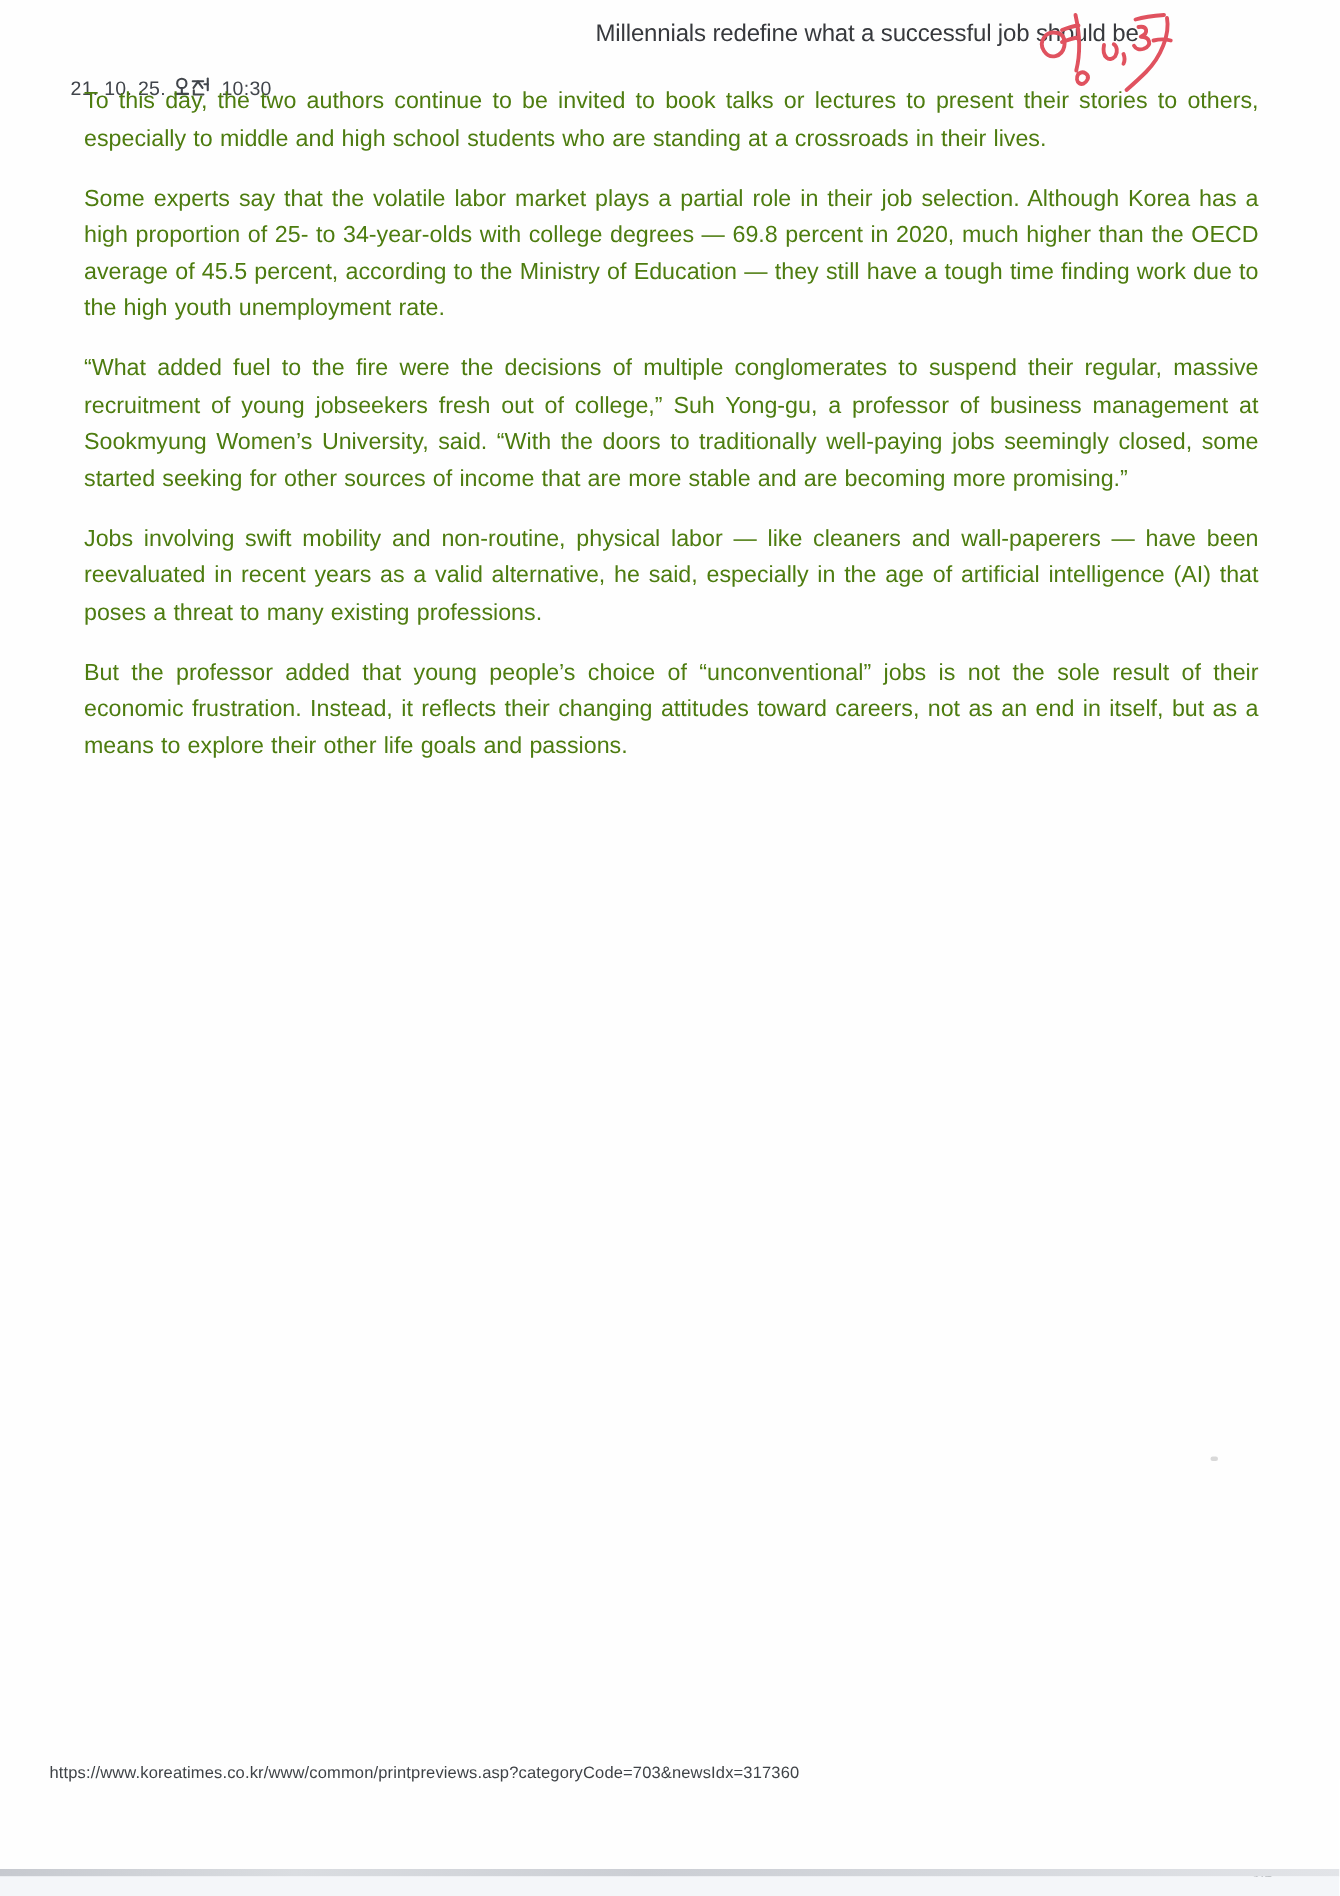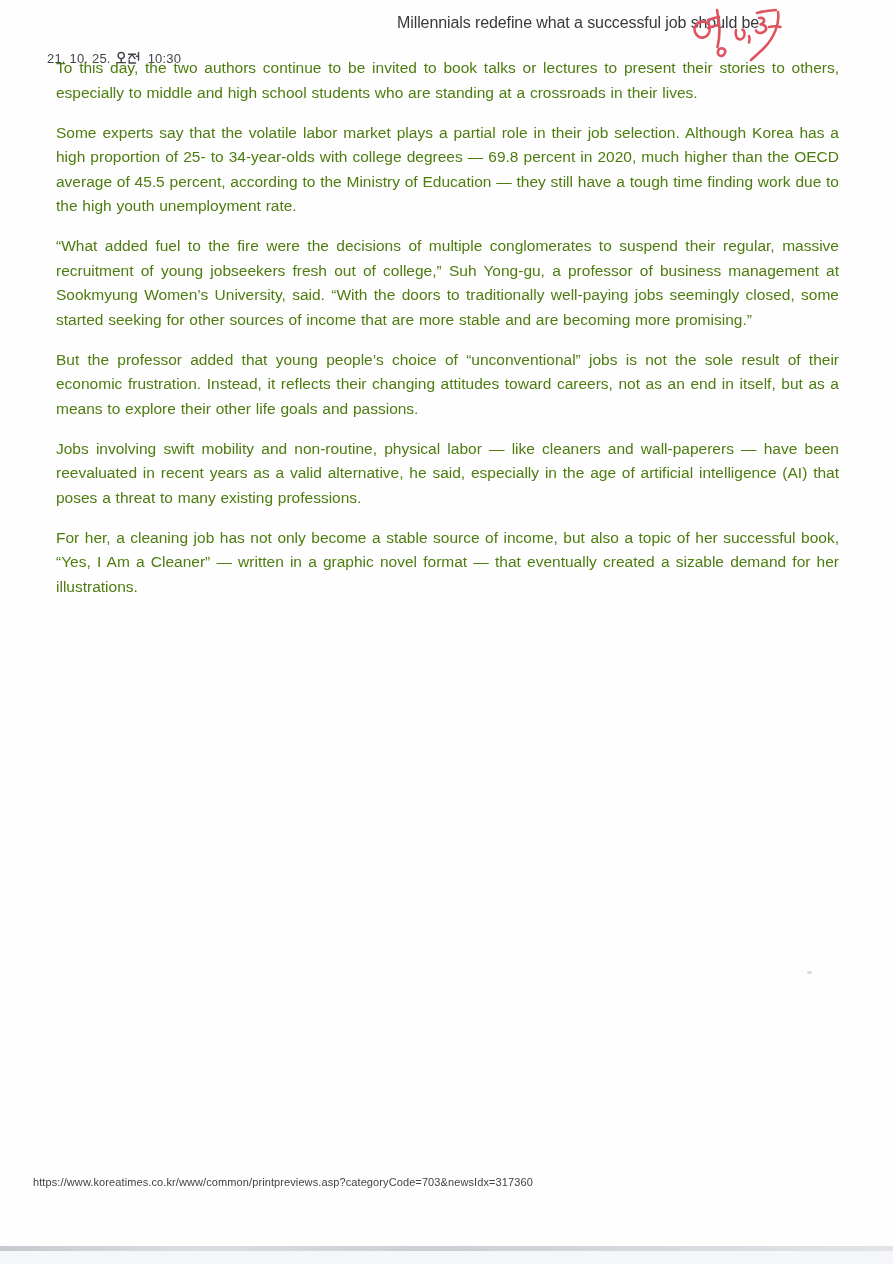"But the professor added that" p { order: before "Jobs involving swift mobility and" -> after "Jobs involving swift mobility and" }
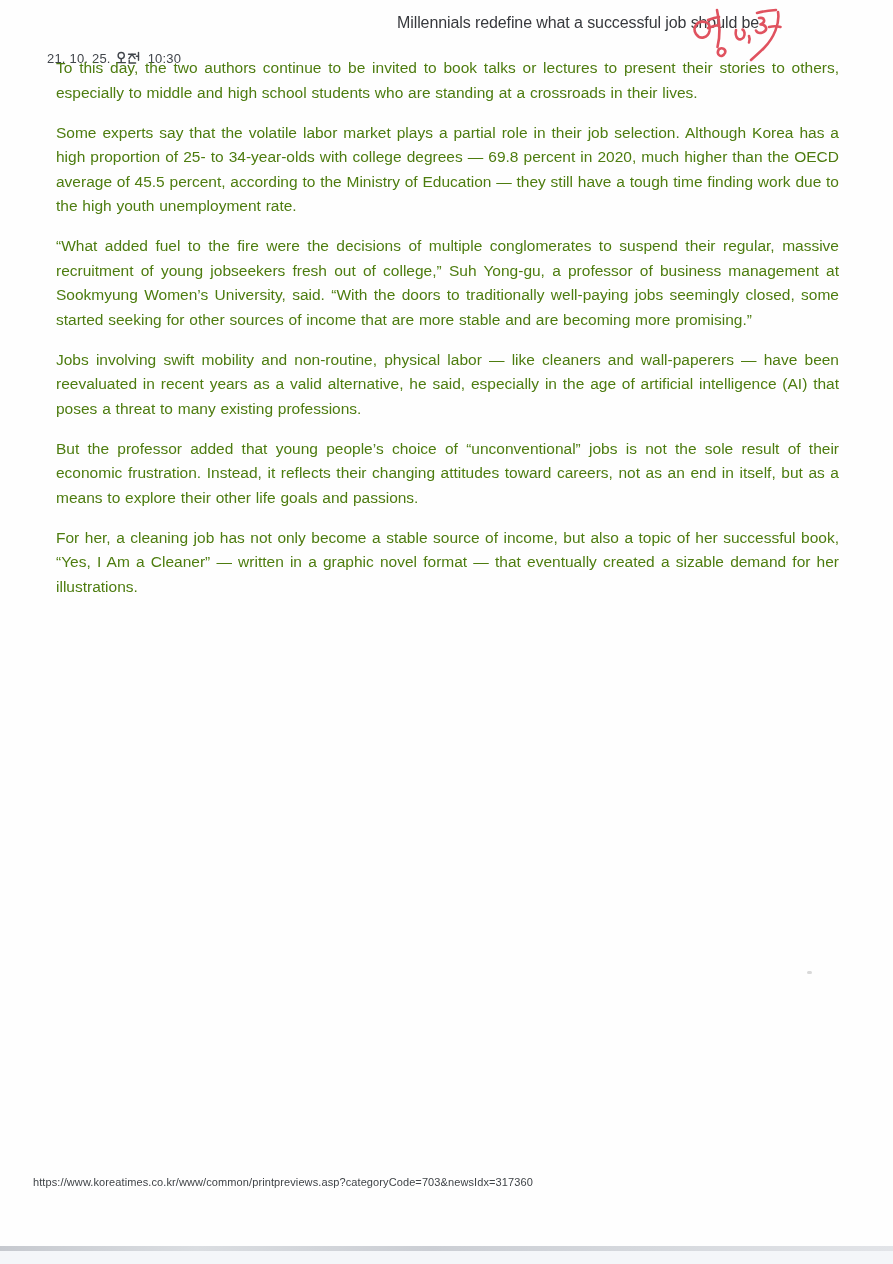"For her, a cleaning job" p { html: <p>For her, a cleaning job has not only become a stable source of income, but also a topic of her successful book, “Yes, I Am a Cleaner” — written in a graphic novel format — that eventually created a sizable demand for her illustrations.</p> -> none }
